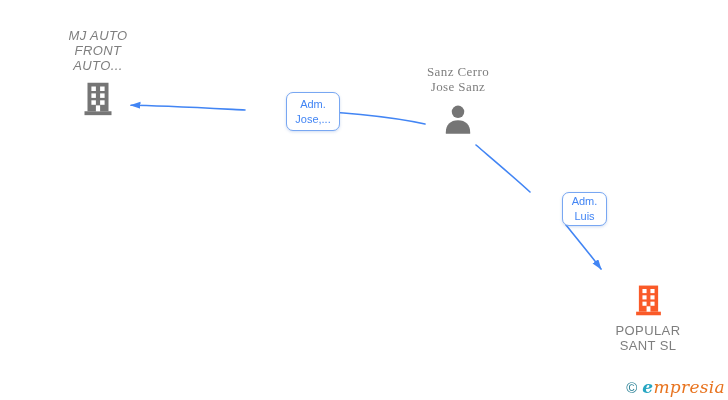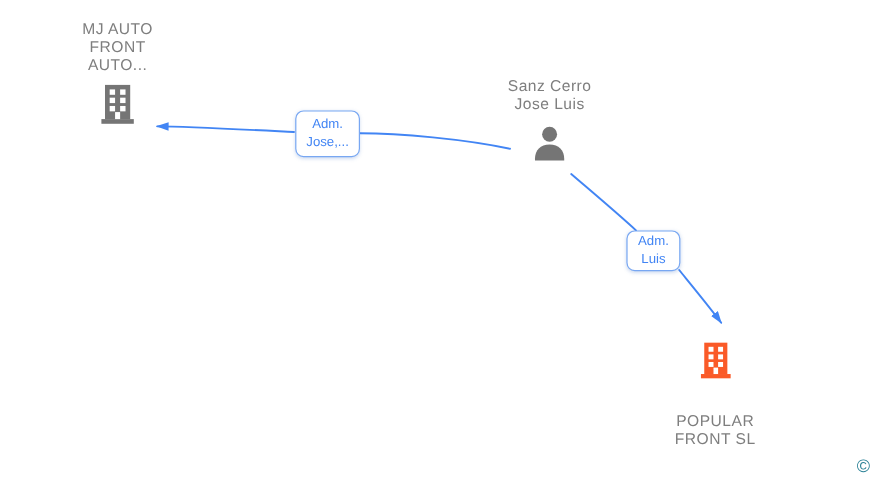"MJ AUTO" div.node { font-style: none -> italic; top: 16px -> 28px }
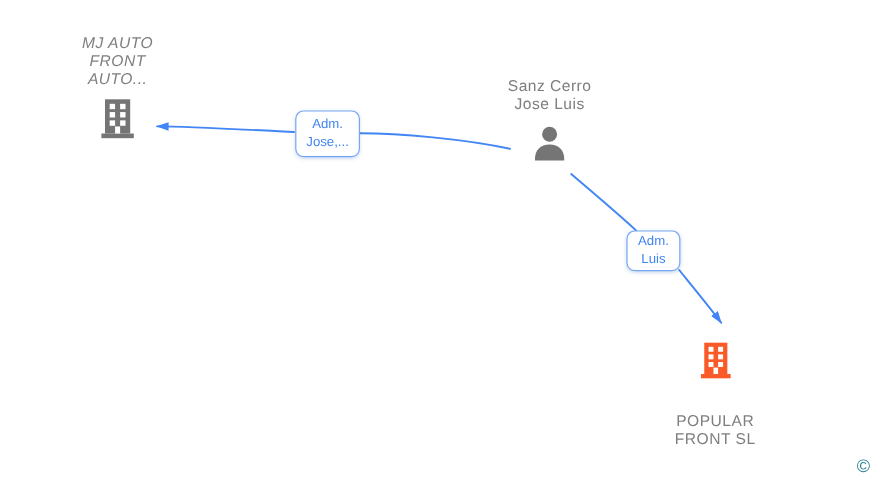"Sanz Cerro" div.node { font-family: none -> Liberation Serif, serif }
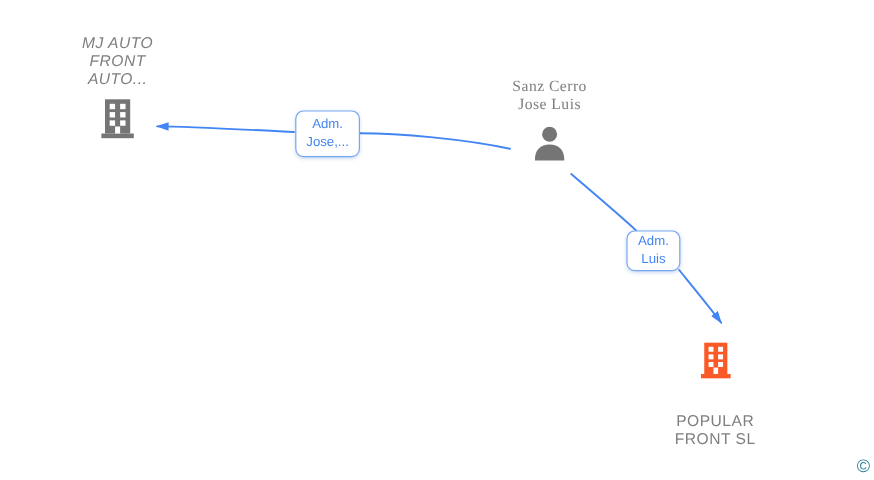"Jose Luis" span { text: Luis -> Sanz }
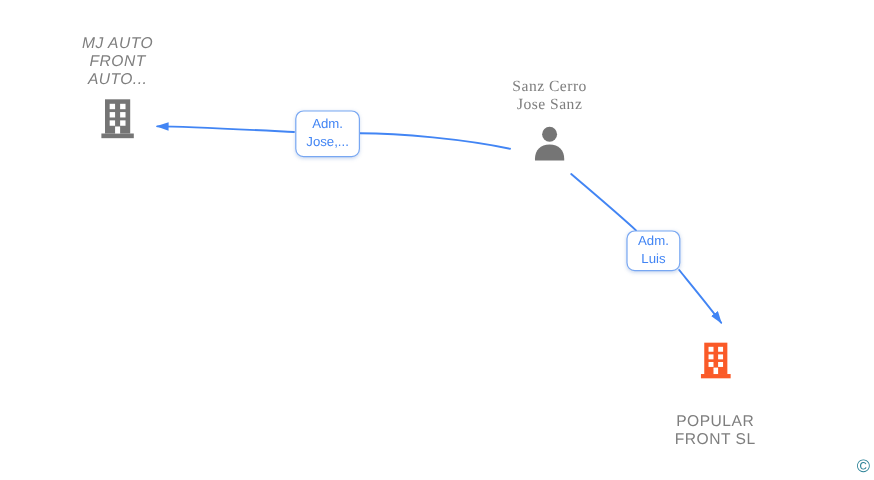"Adm." .edge-label { margin-left: none -> 40px }
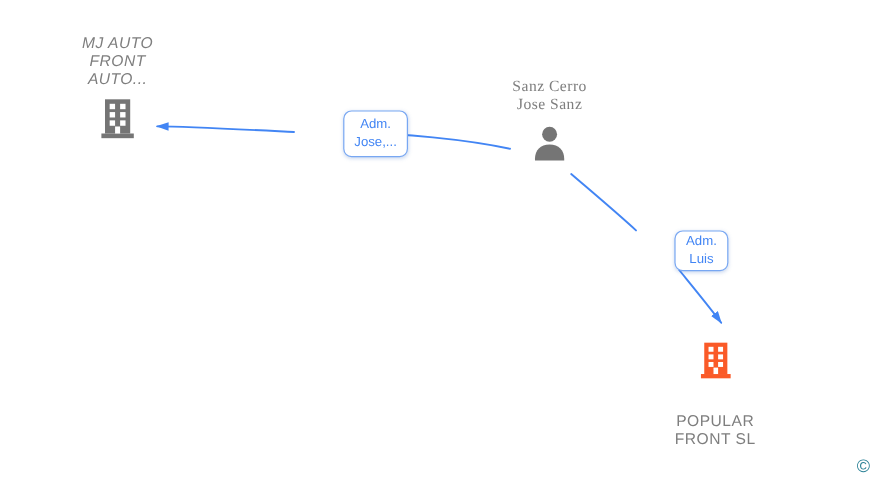"POPULAR" div.node { gap: 20px -> none; left: 538px -> 590px }
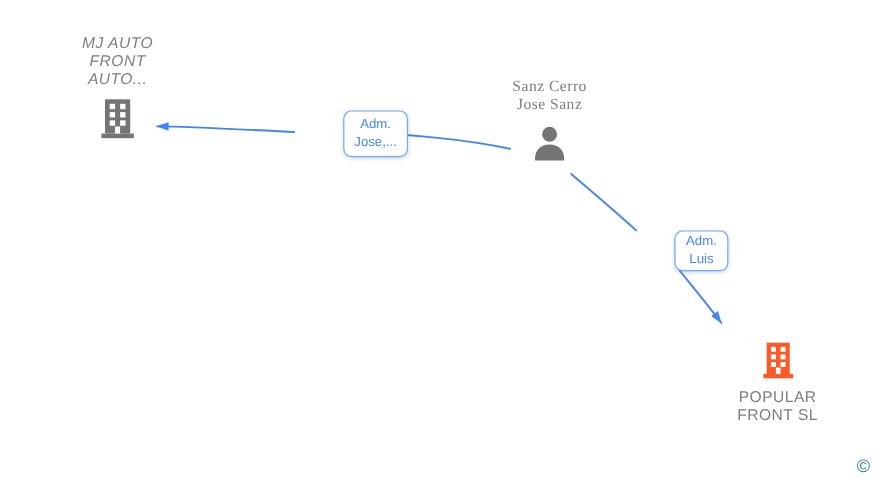"FRONT SL" span { text: FRONT -> SANT }
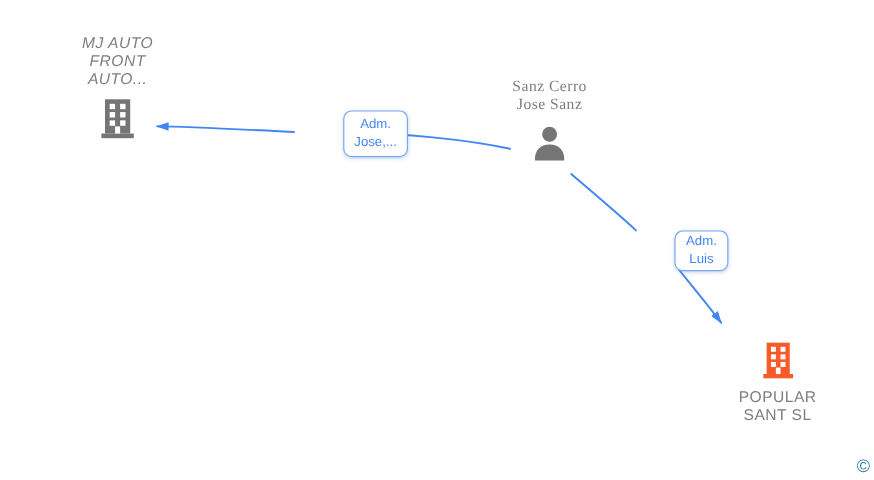"empresia" span.brand { html: none -> <span><span>e</span><span>mpresia</span></span> }
